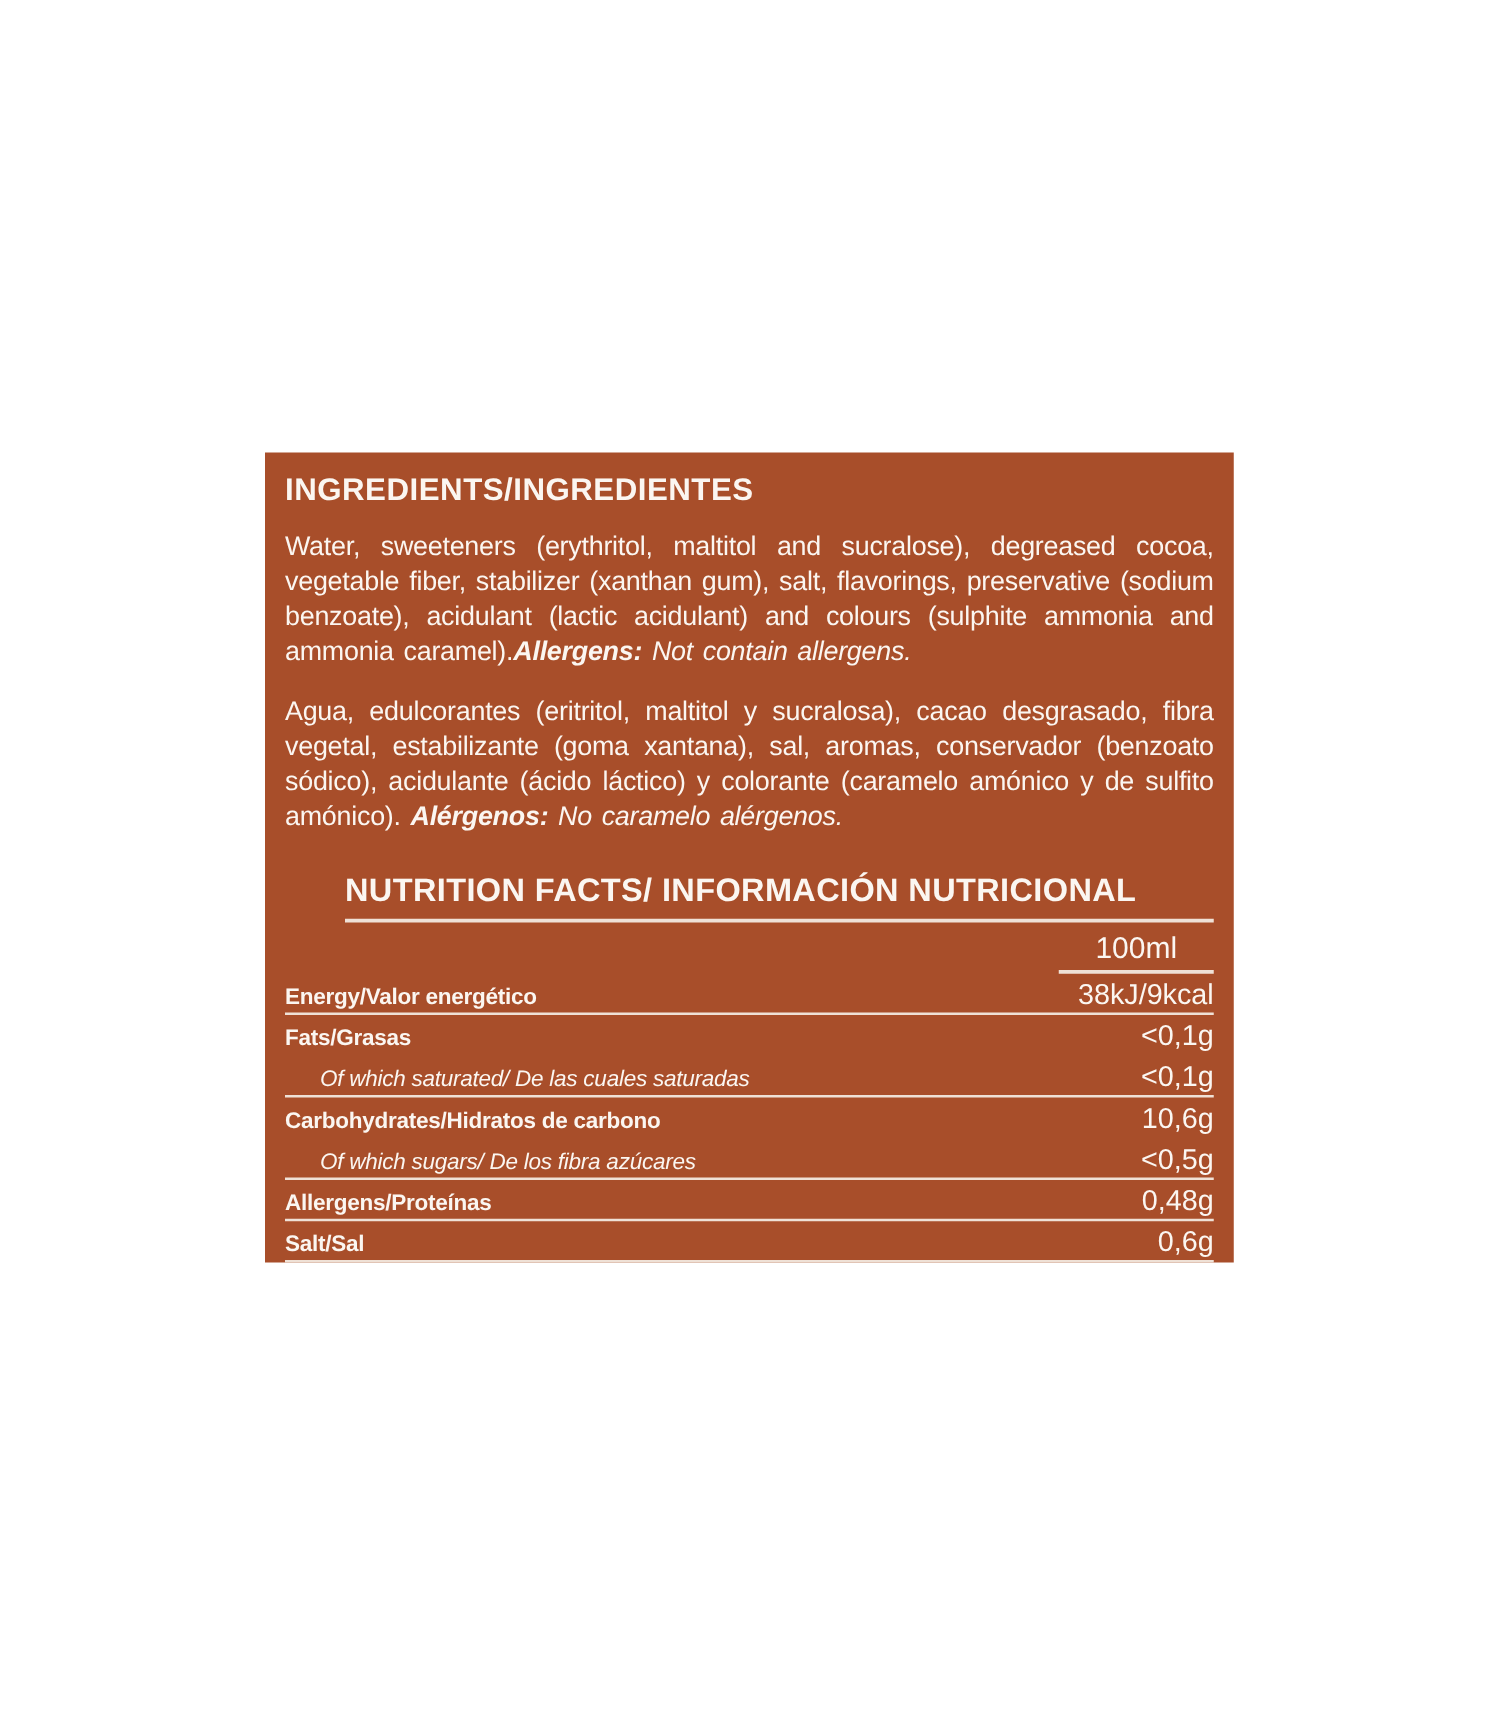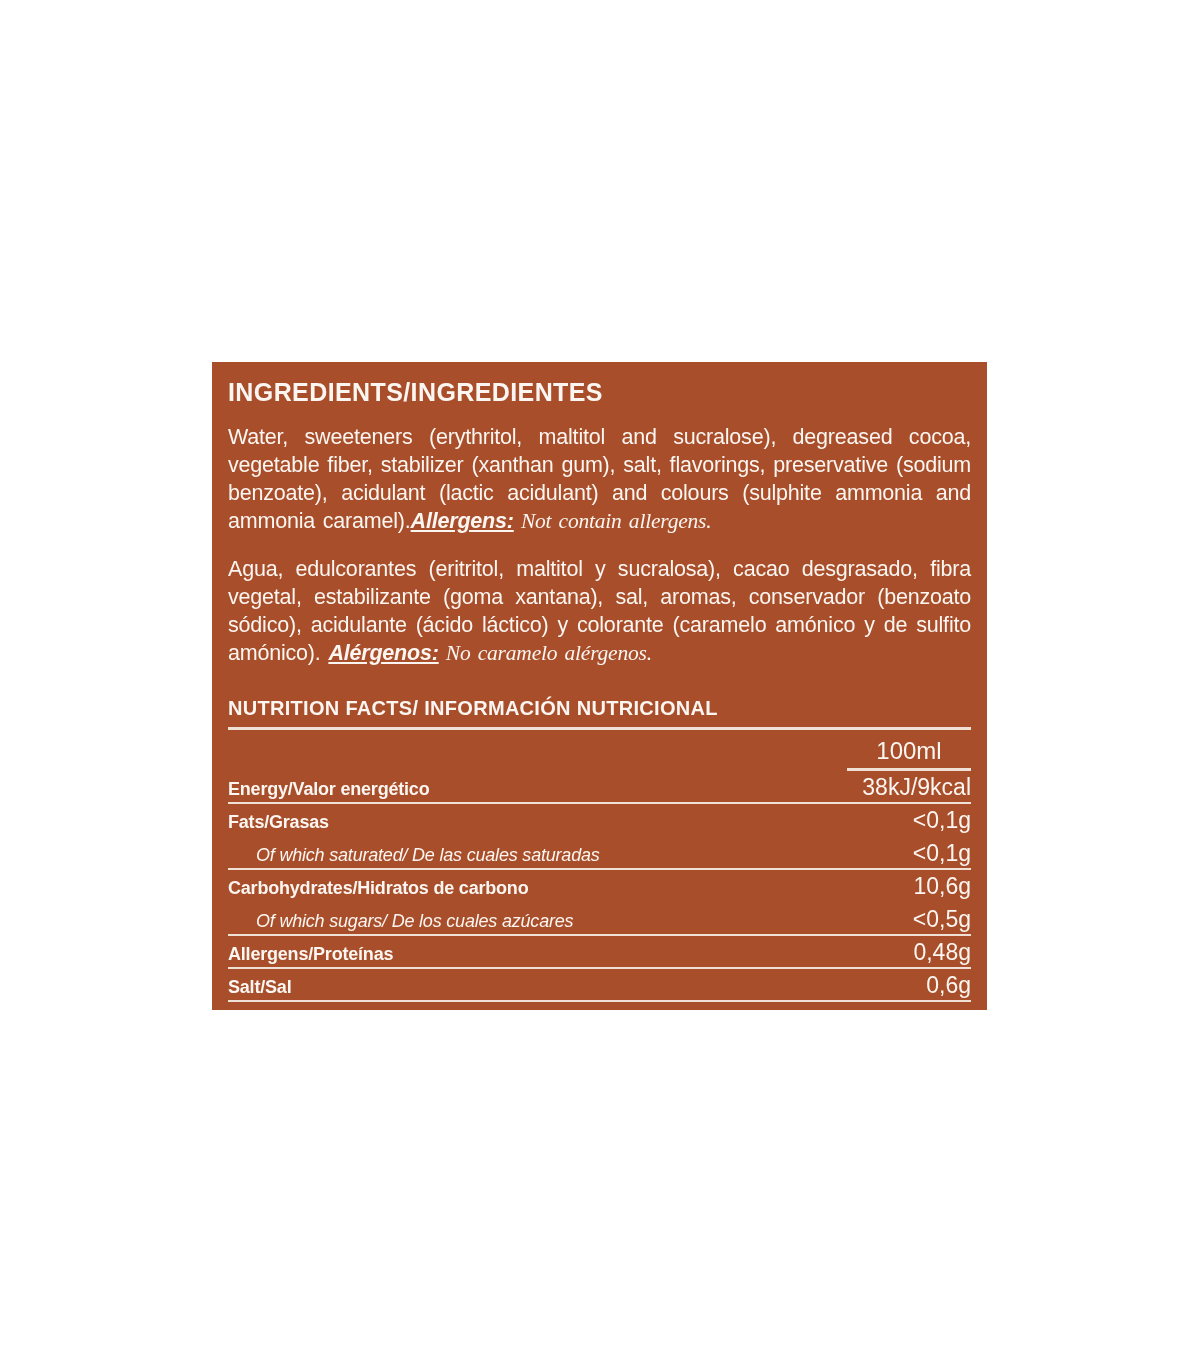"Allergens:" .para .bi { text-decoration: underline -> none }
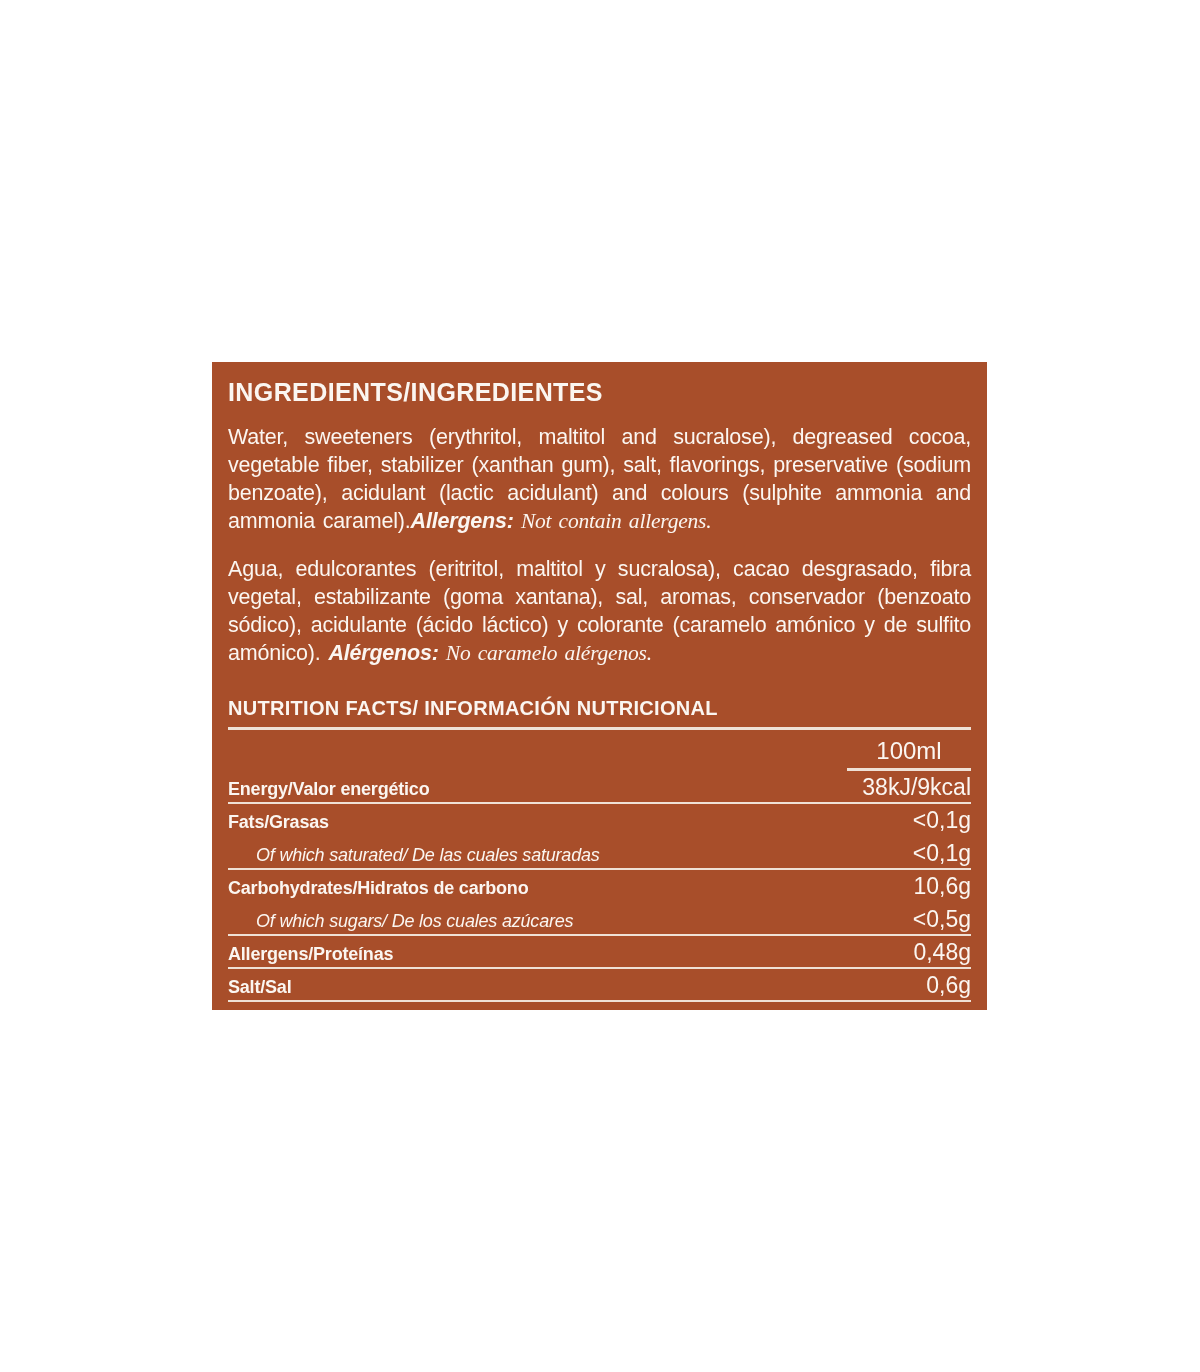"Not contain allergens." .para .it { font-family: Liberation Serif, serif -> none }
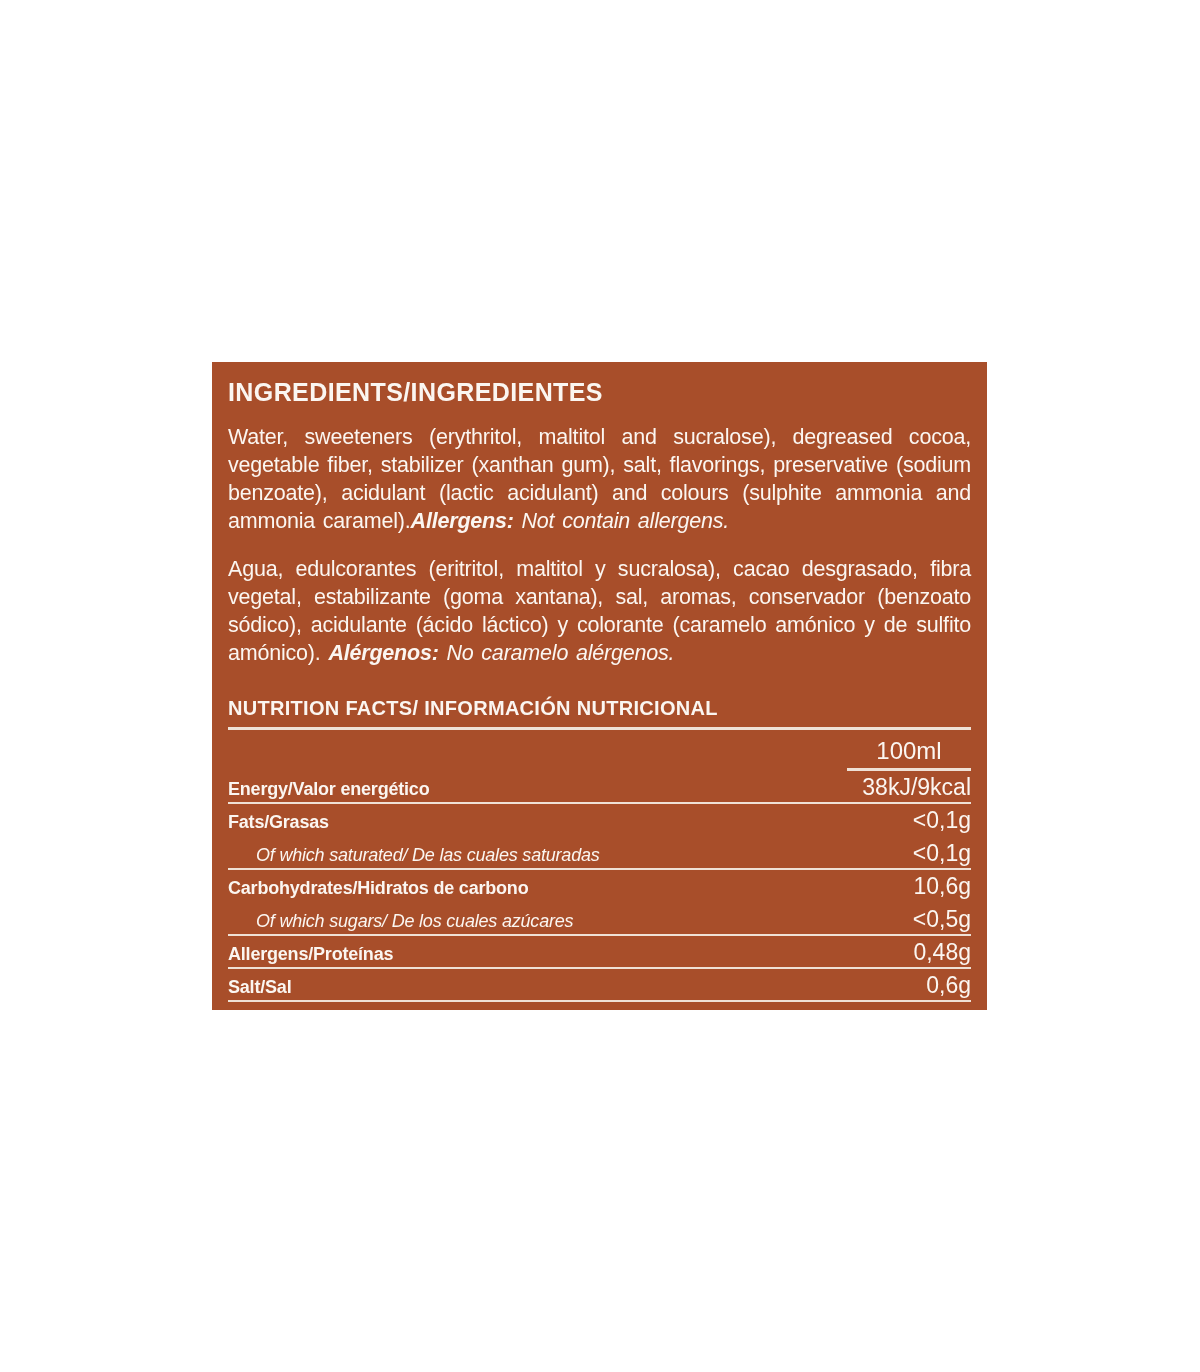"NUTRITION FACTS/ INFORMACIÓN NUTRICIONAL" .nut-heading { font-size: 20px -> 26px; margin-left: none -> 48px }
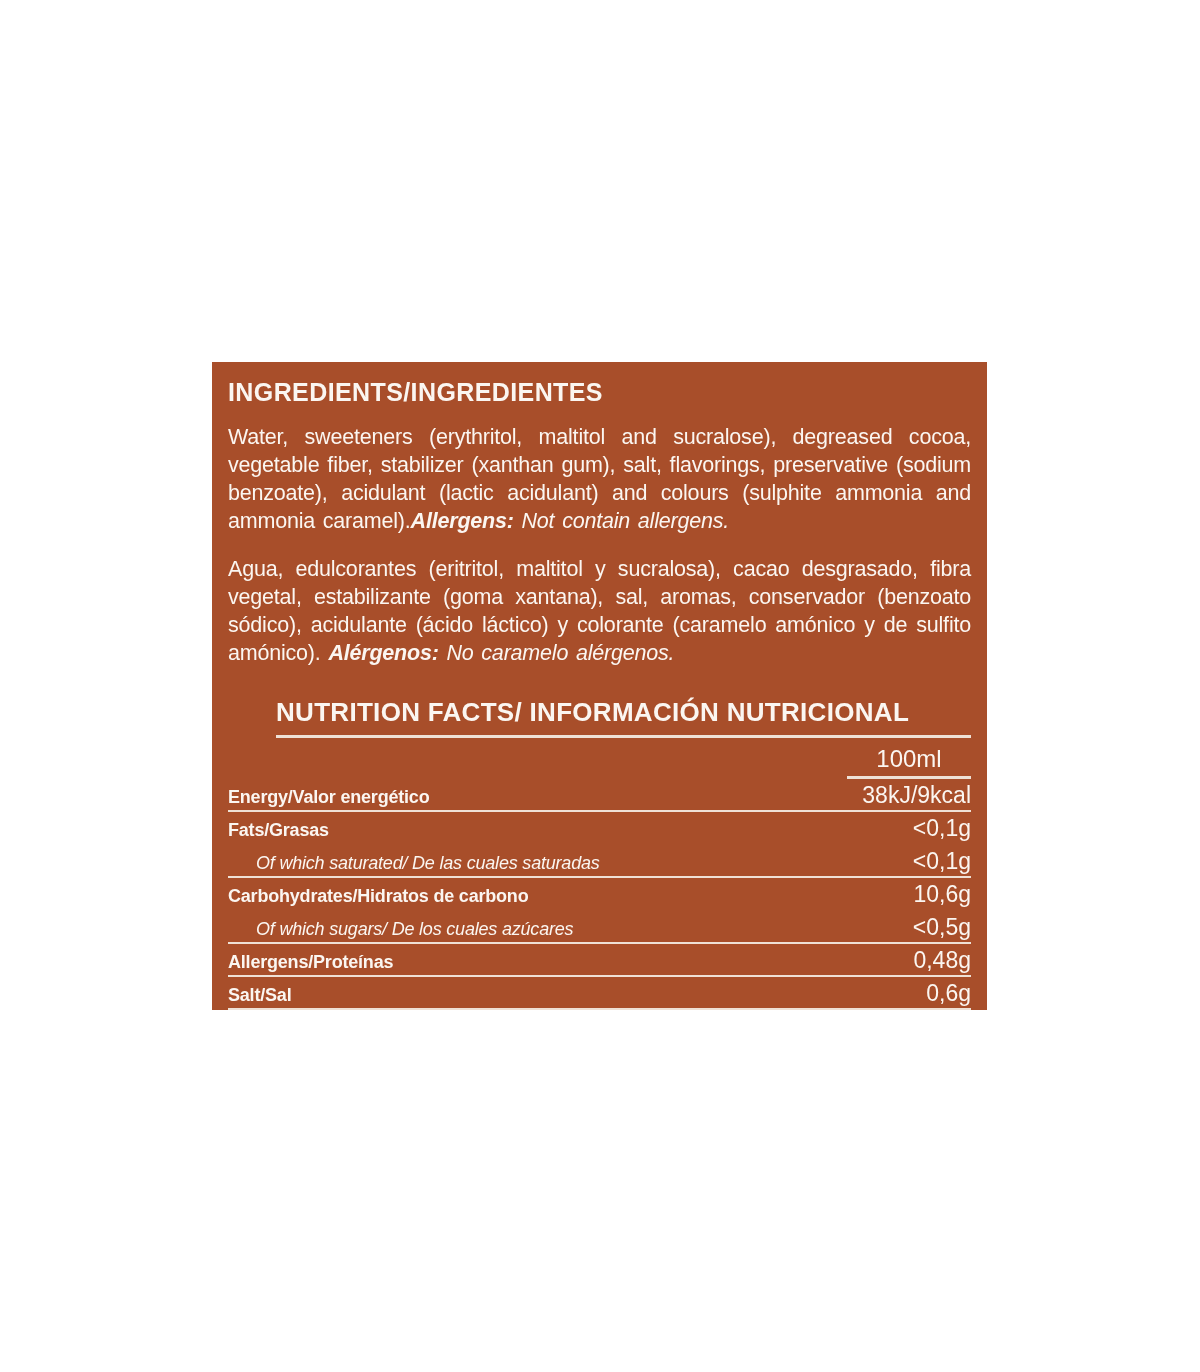"Of which sugars/ De los" span.lbl { text: cuales -> fibra }
